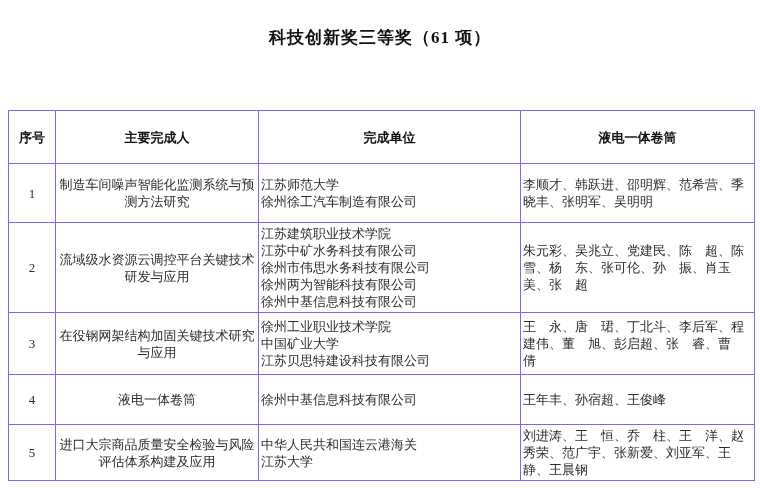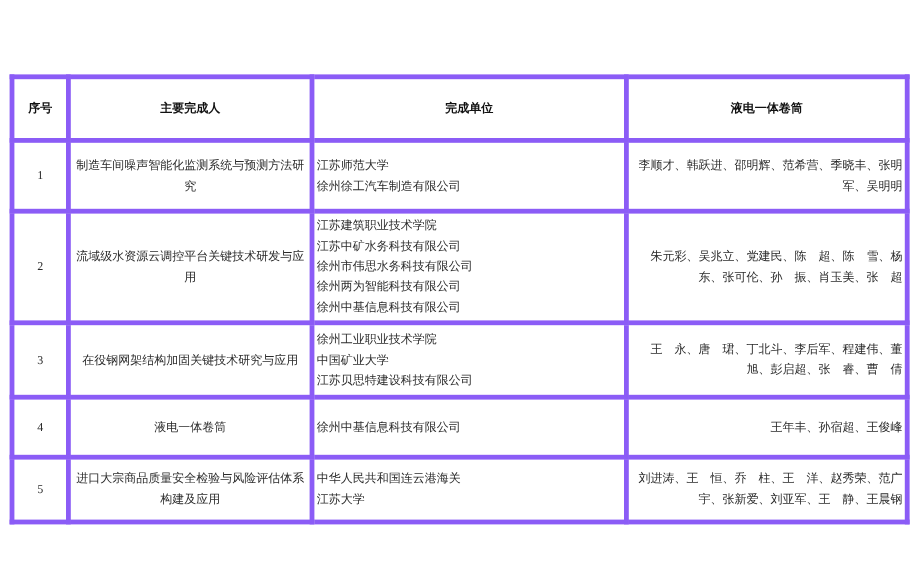"科技创新奖三等奖（61 项）" div.title { html: none -> <div>科技创新奖三等奖（61 项）</div> }
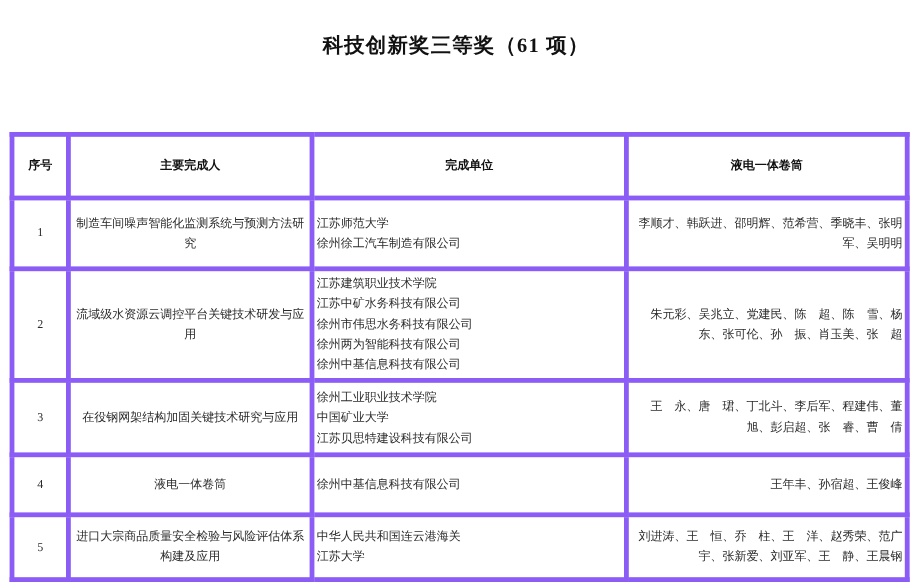"序号" table.awards th, table.awards td { border: 4px solid #8b5cf6 -> 1px solid #8b5cf6; font-size: 10px -> 13px }
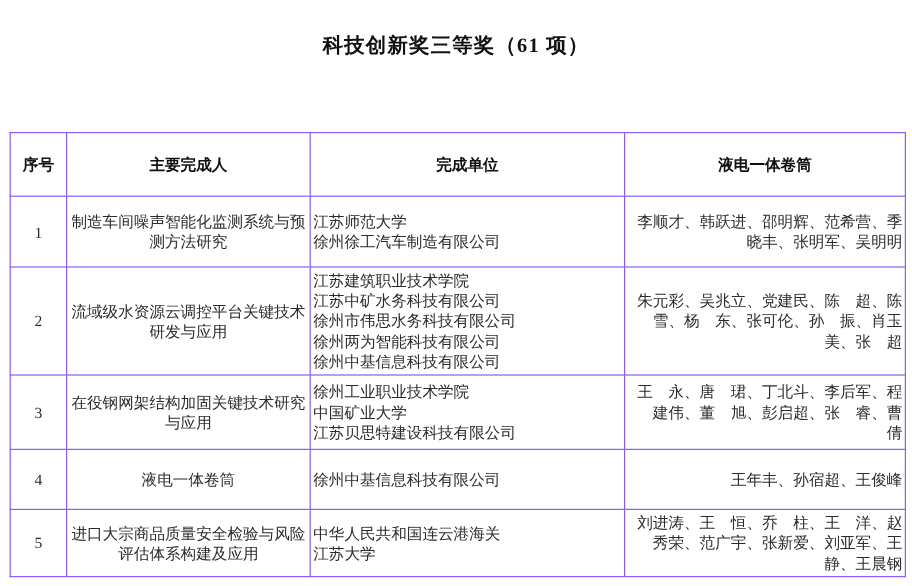"李顺才、韩跃进、邵明辉、范希营、季晓丰、张明军、吴明明" td.c-people { text-align: right -> left }
